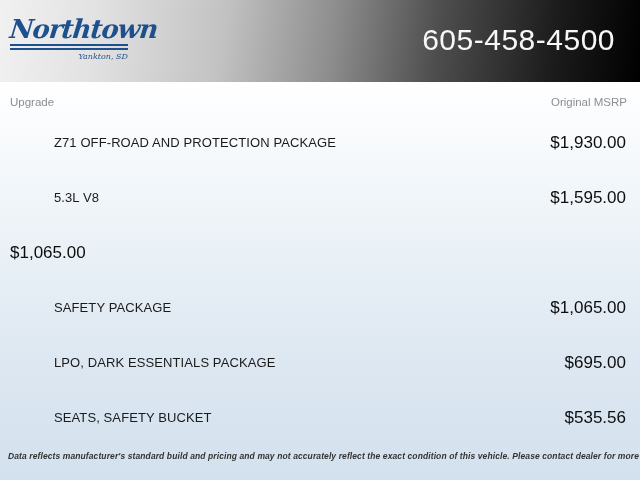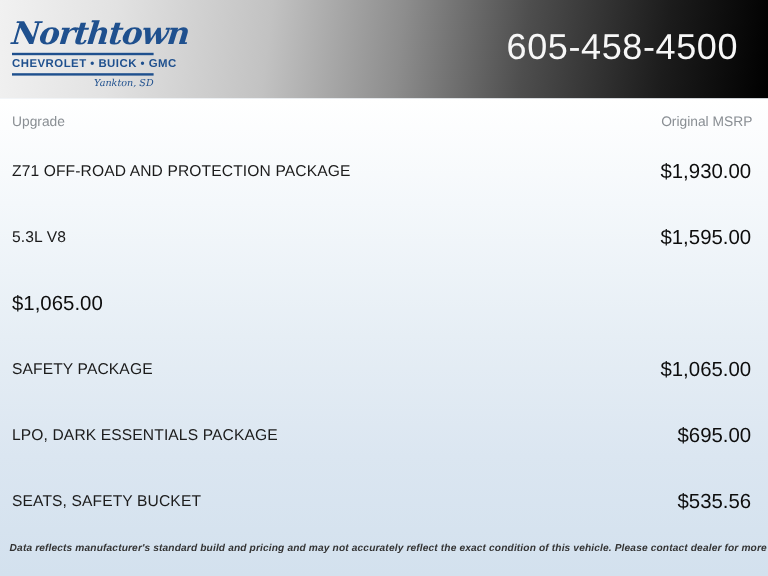"CHEVROLET • BUICK • GMC" div.logo-brands { html: <div>CHEVROLET • BUICK • GMC</div> -> none }
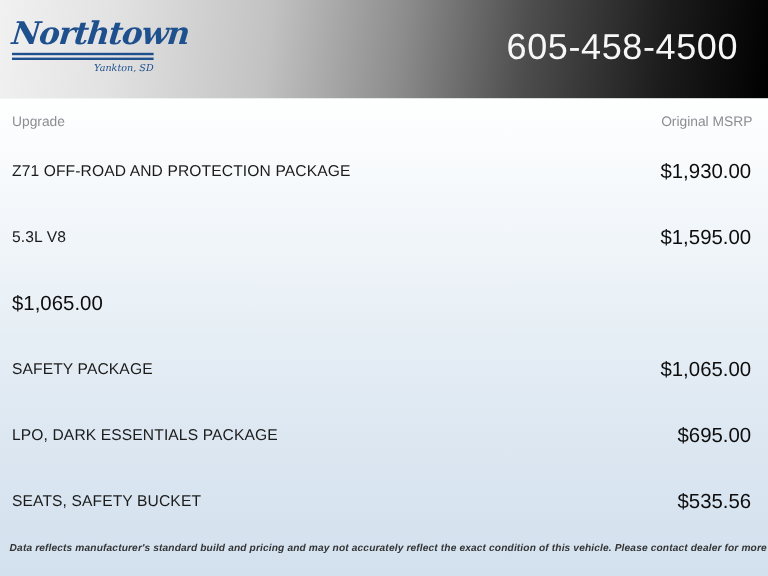"Z71 OFF-ROAD AND PROTECTION PACKAGE" .row-label { margin-left: none -> 44px }
